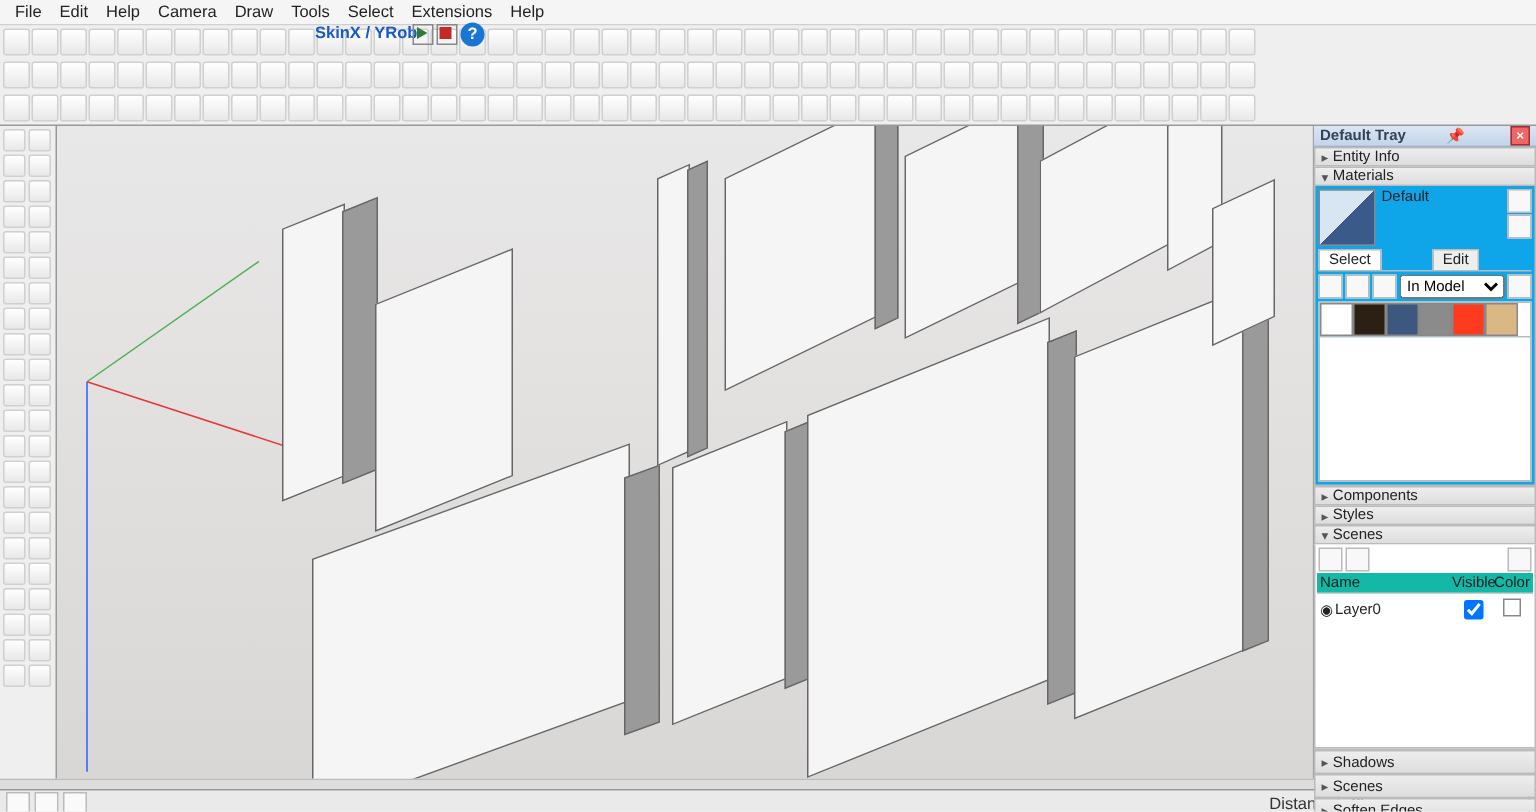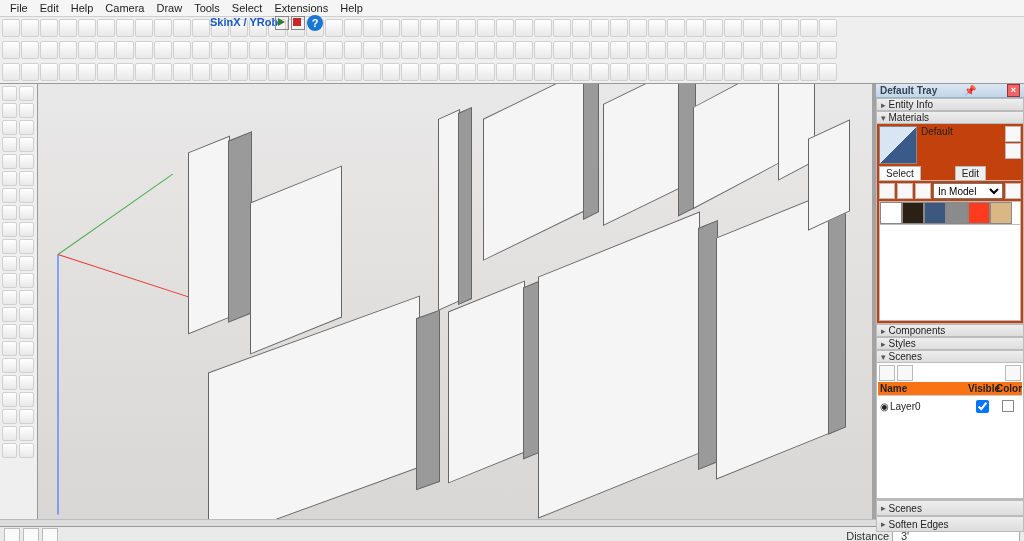"Default Tray" .tray { border-left: 4px solid #a3a3a3 -> 1px solid #a3a3a3 }
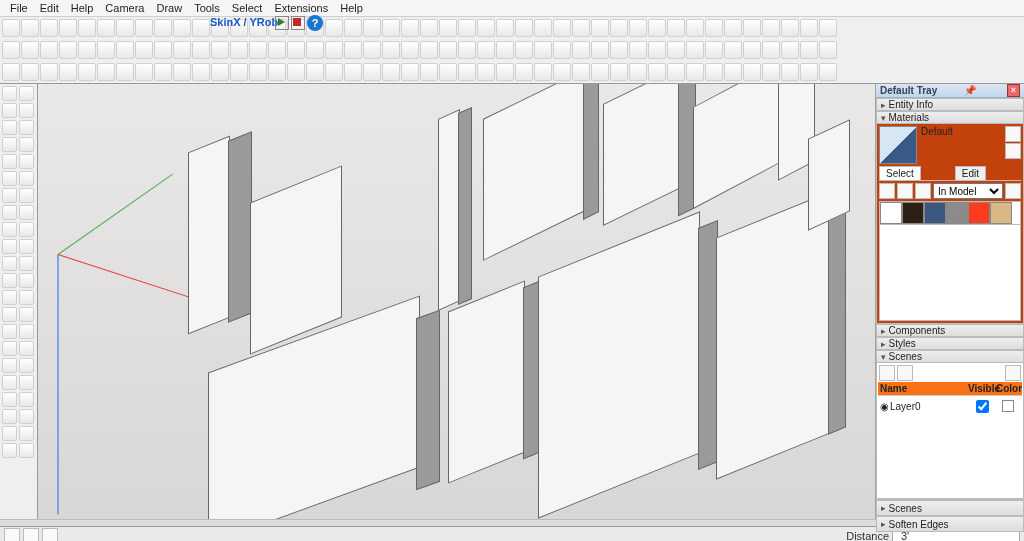"Default" .materials { background: #c2410c -> #0ea5e9 }
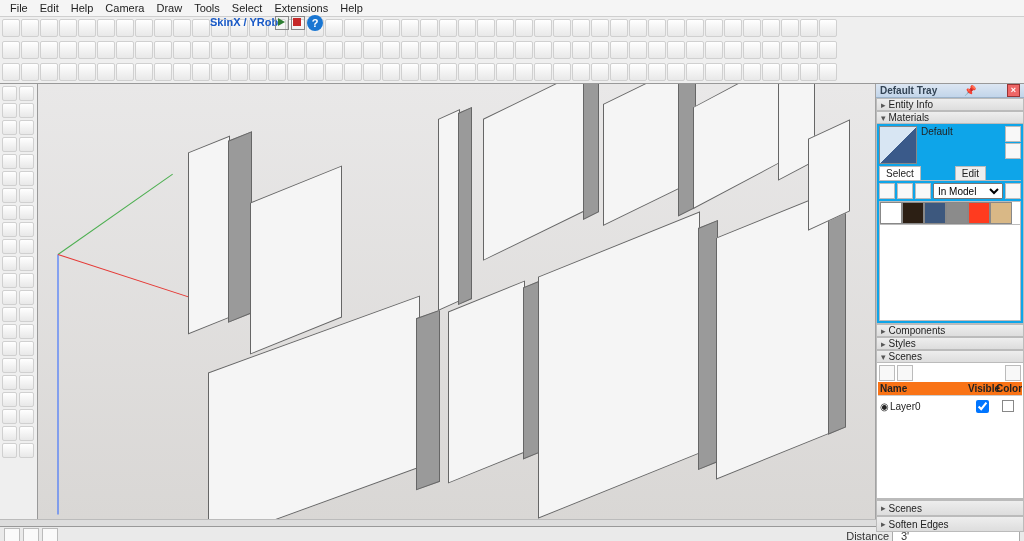"Name" .ly-head { background: #f97316 -> #14b8a6; font-weight: bold -> none }
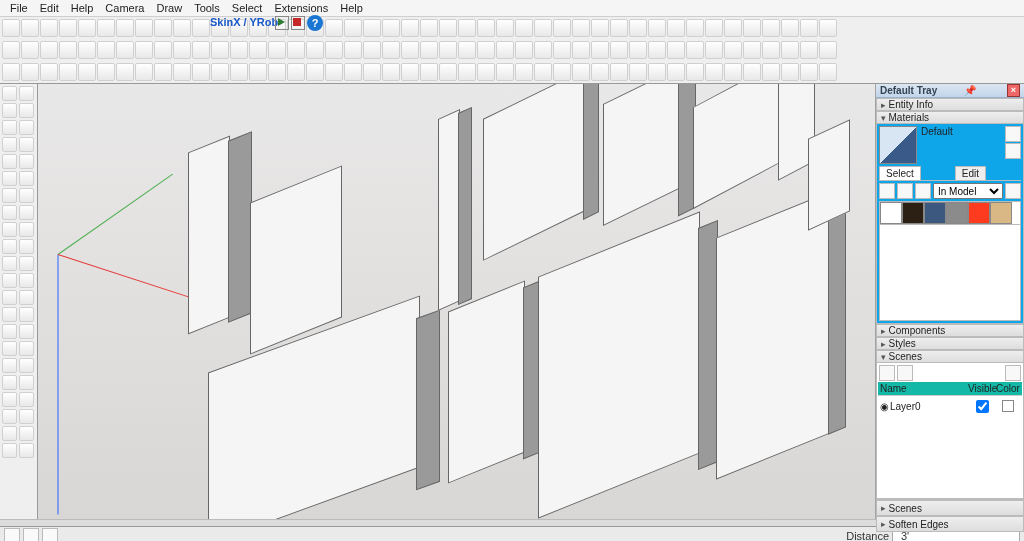"Shadows" div.panel-head { html: none -> <div>Shadows</div> }
